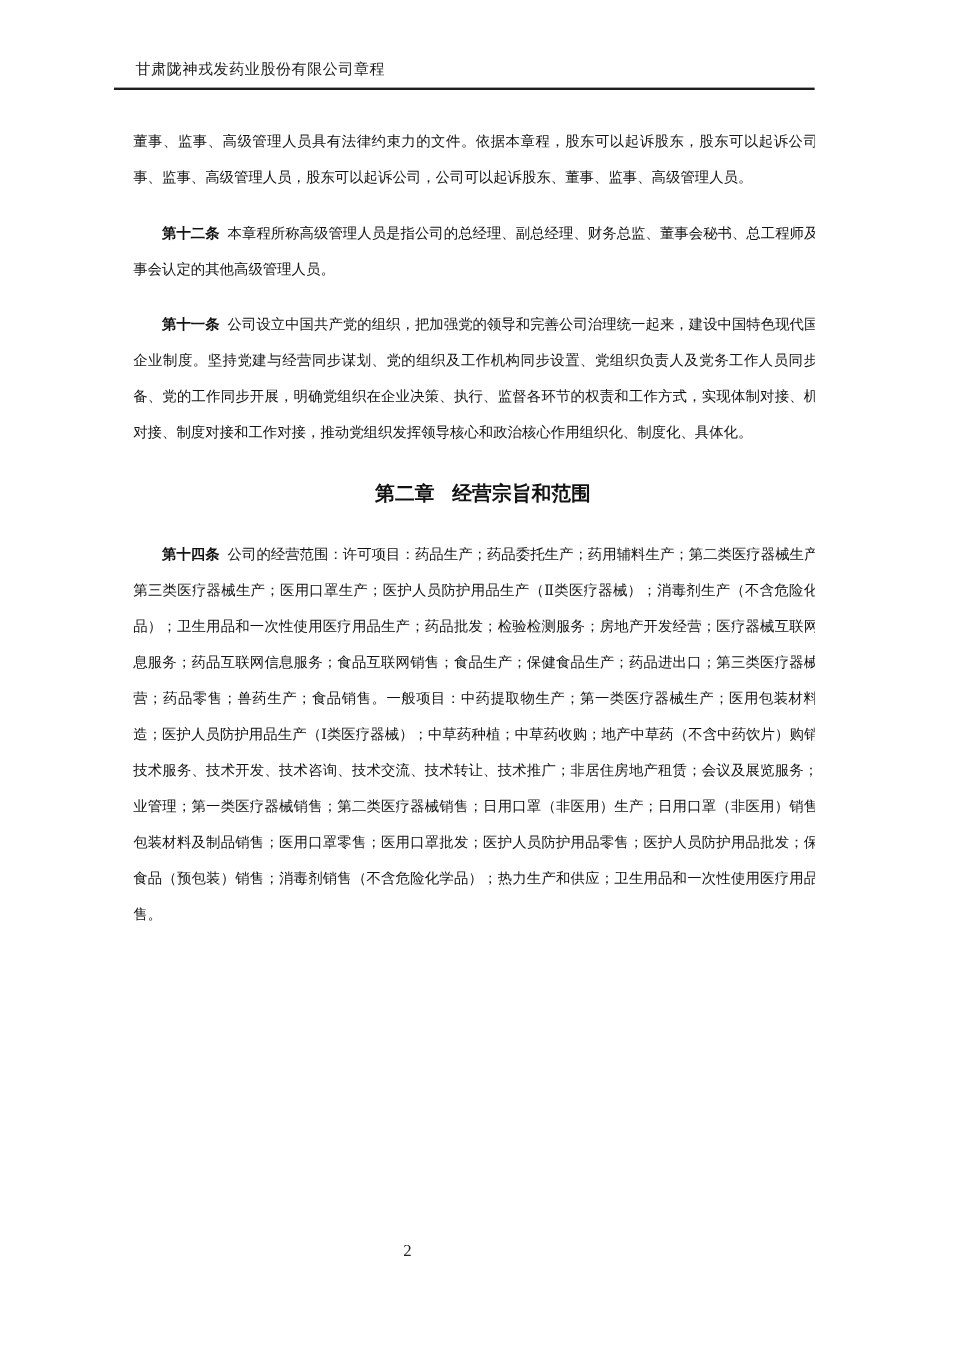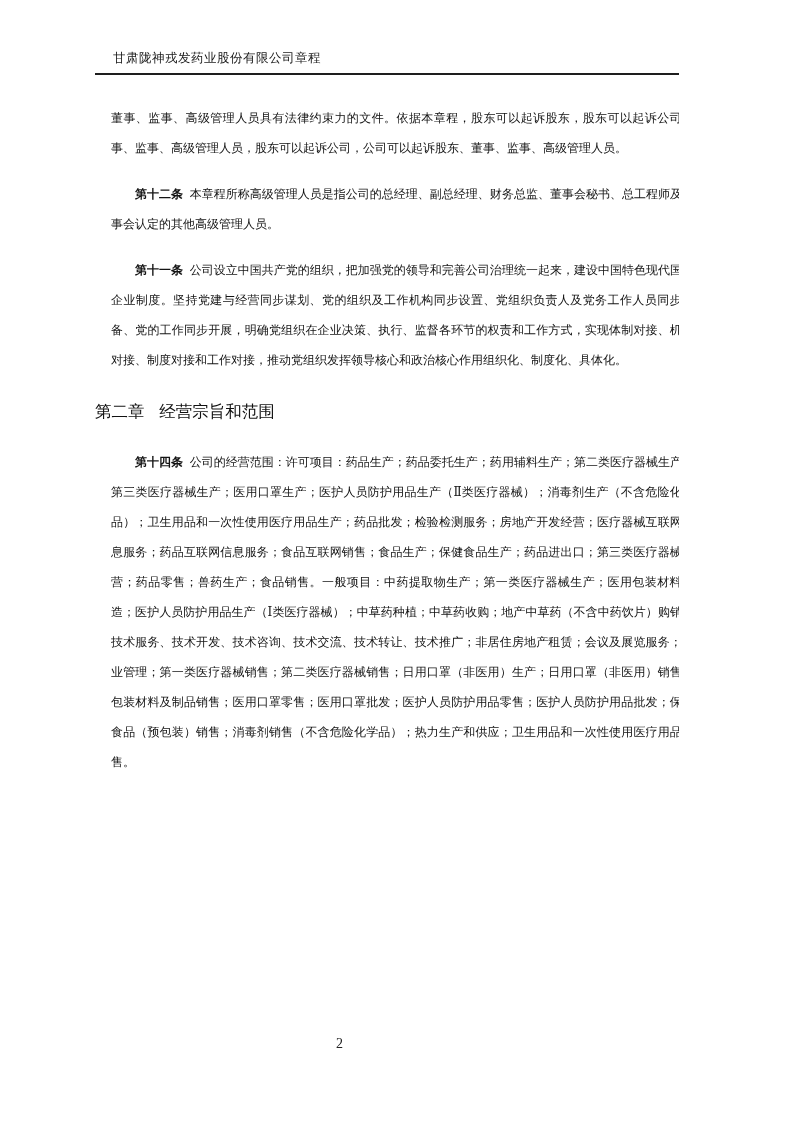"第二章 经营宗旨和范围" h2.chapter { font-weight: normal -> bold; text-align: left -> center }
